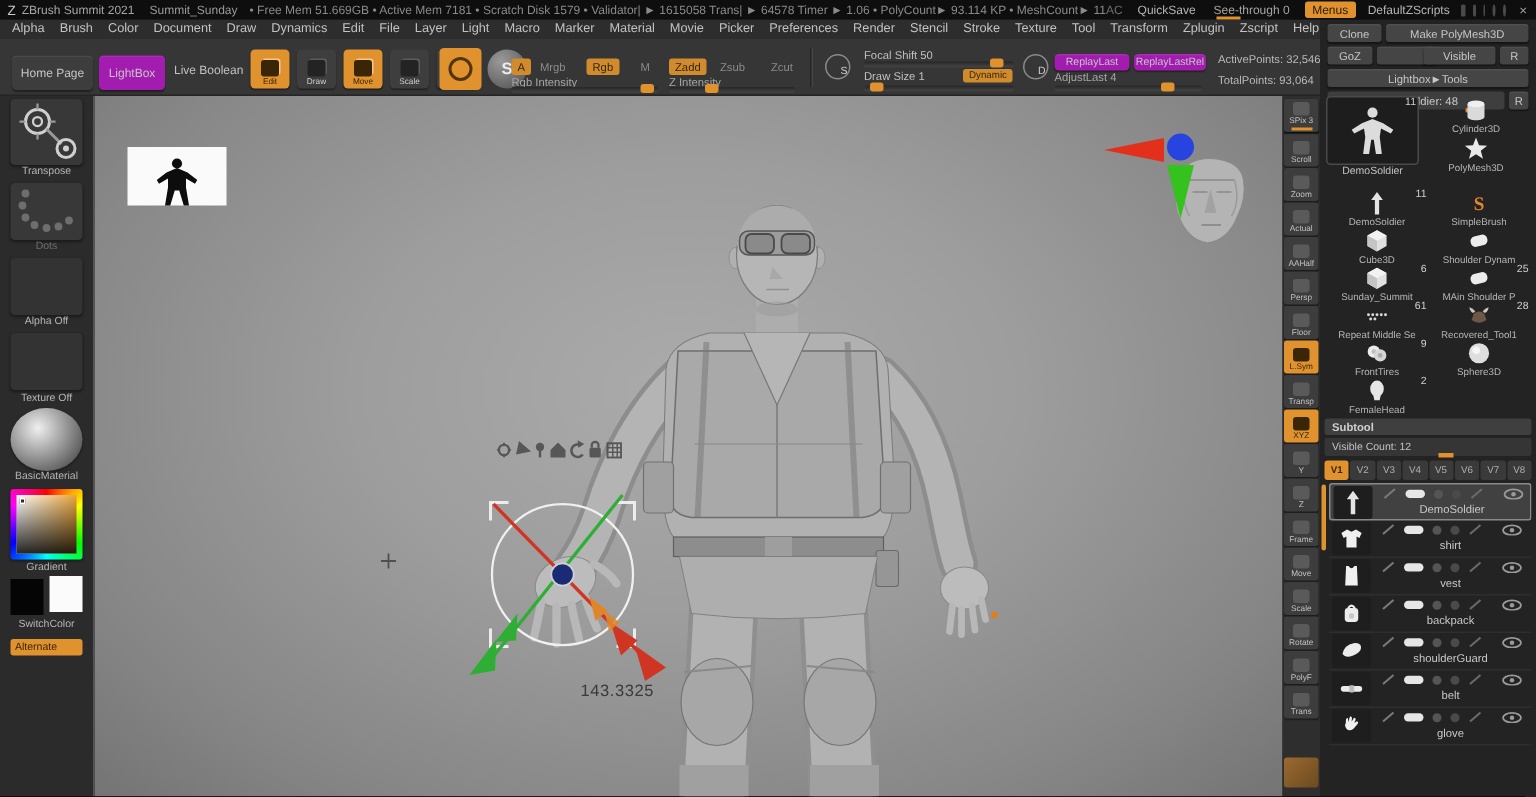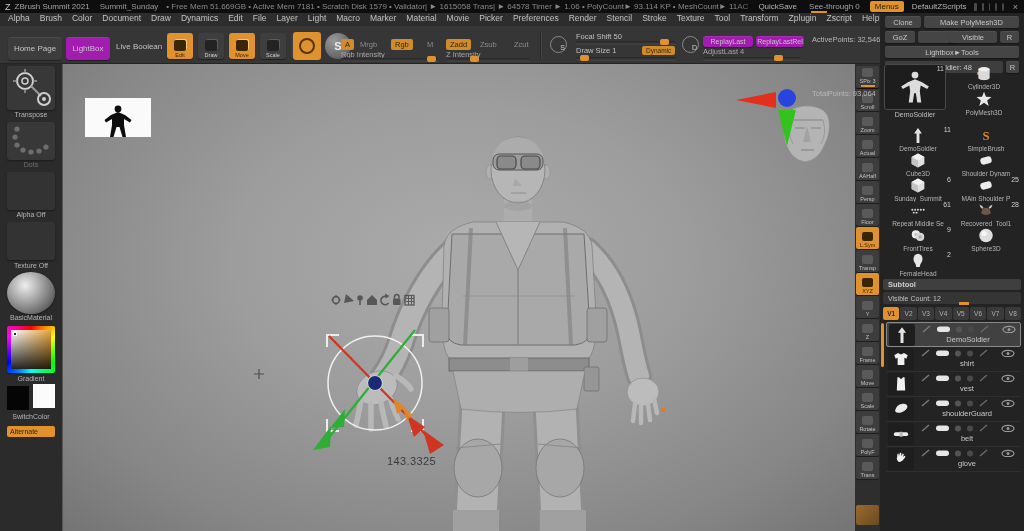"TotalPoints: 93,064" span.shelf-stat { margin-top: 40px -> none }
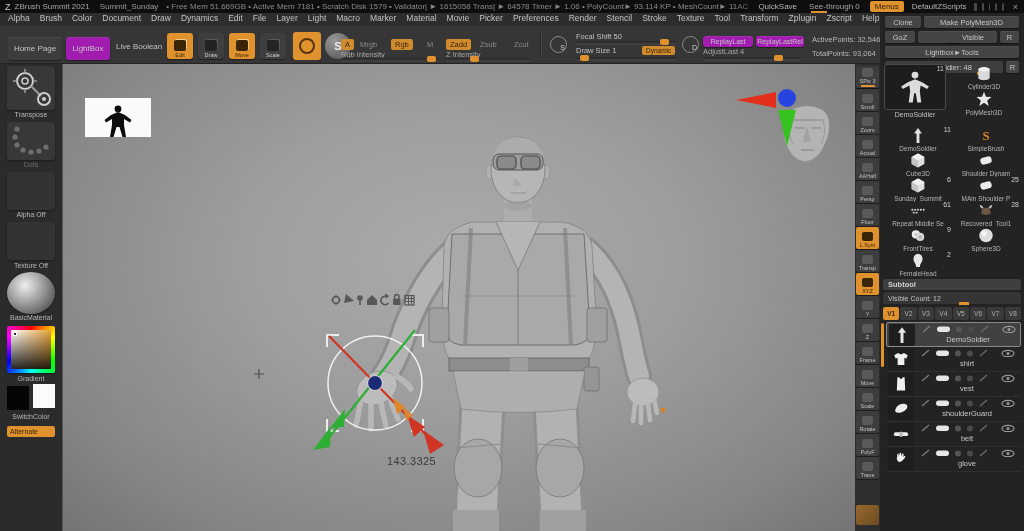"backpack" div.st-item { html: none -> <div> <div> <svg> <use></use> </svg> </div> <svg> <line></line> <rect></rect> <circle></circle> <circle></circle> <line></line> <g> <ellipse></ellipse> <circle></circle> </g> </svg> <div>backpack</div> </div> }
